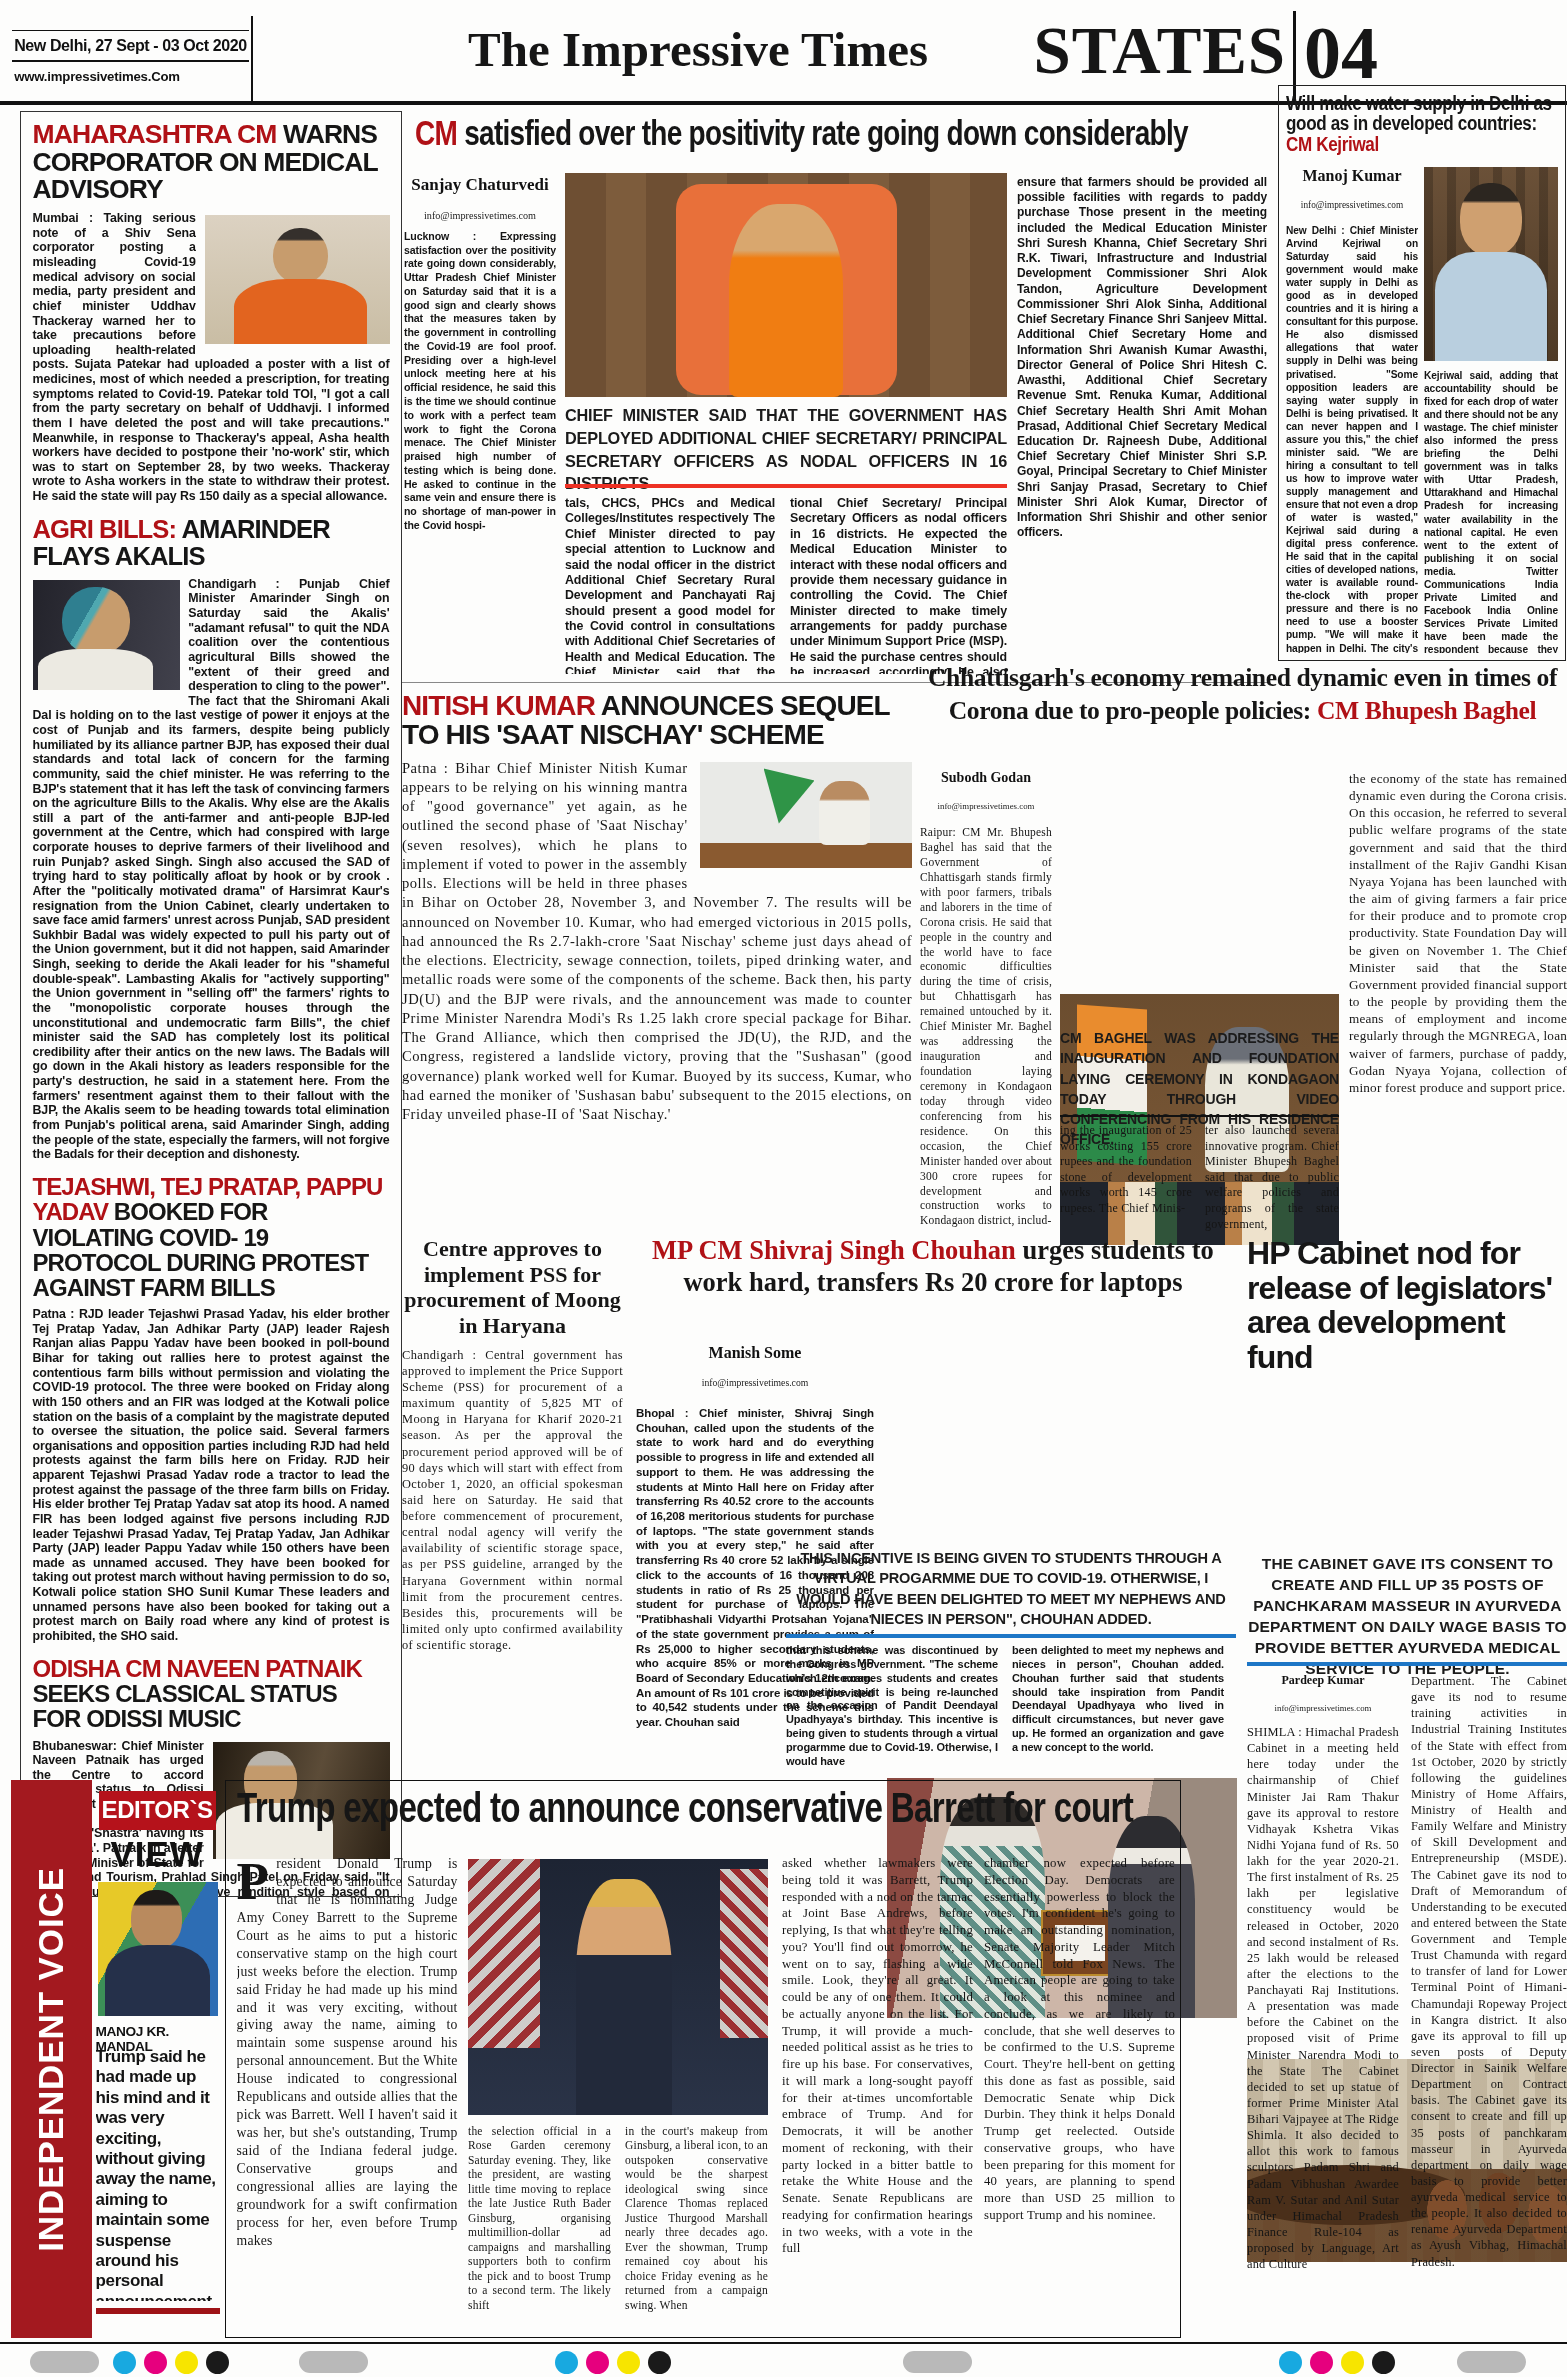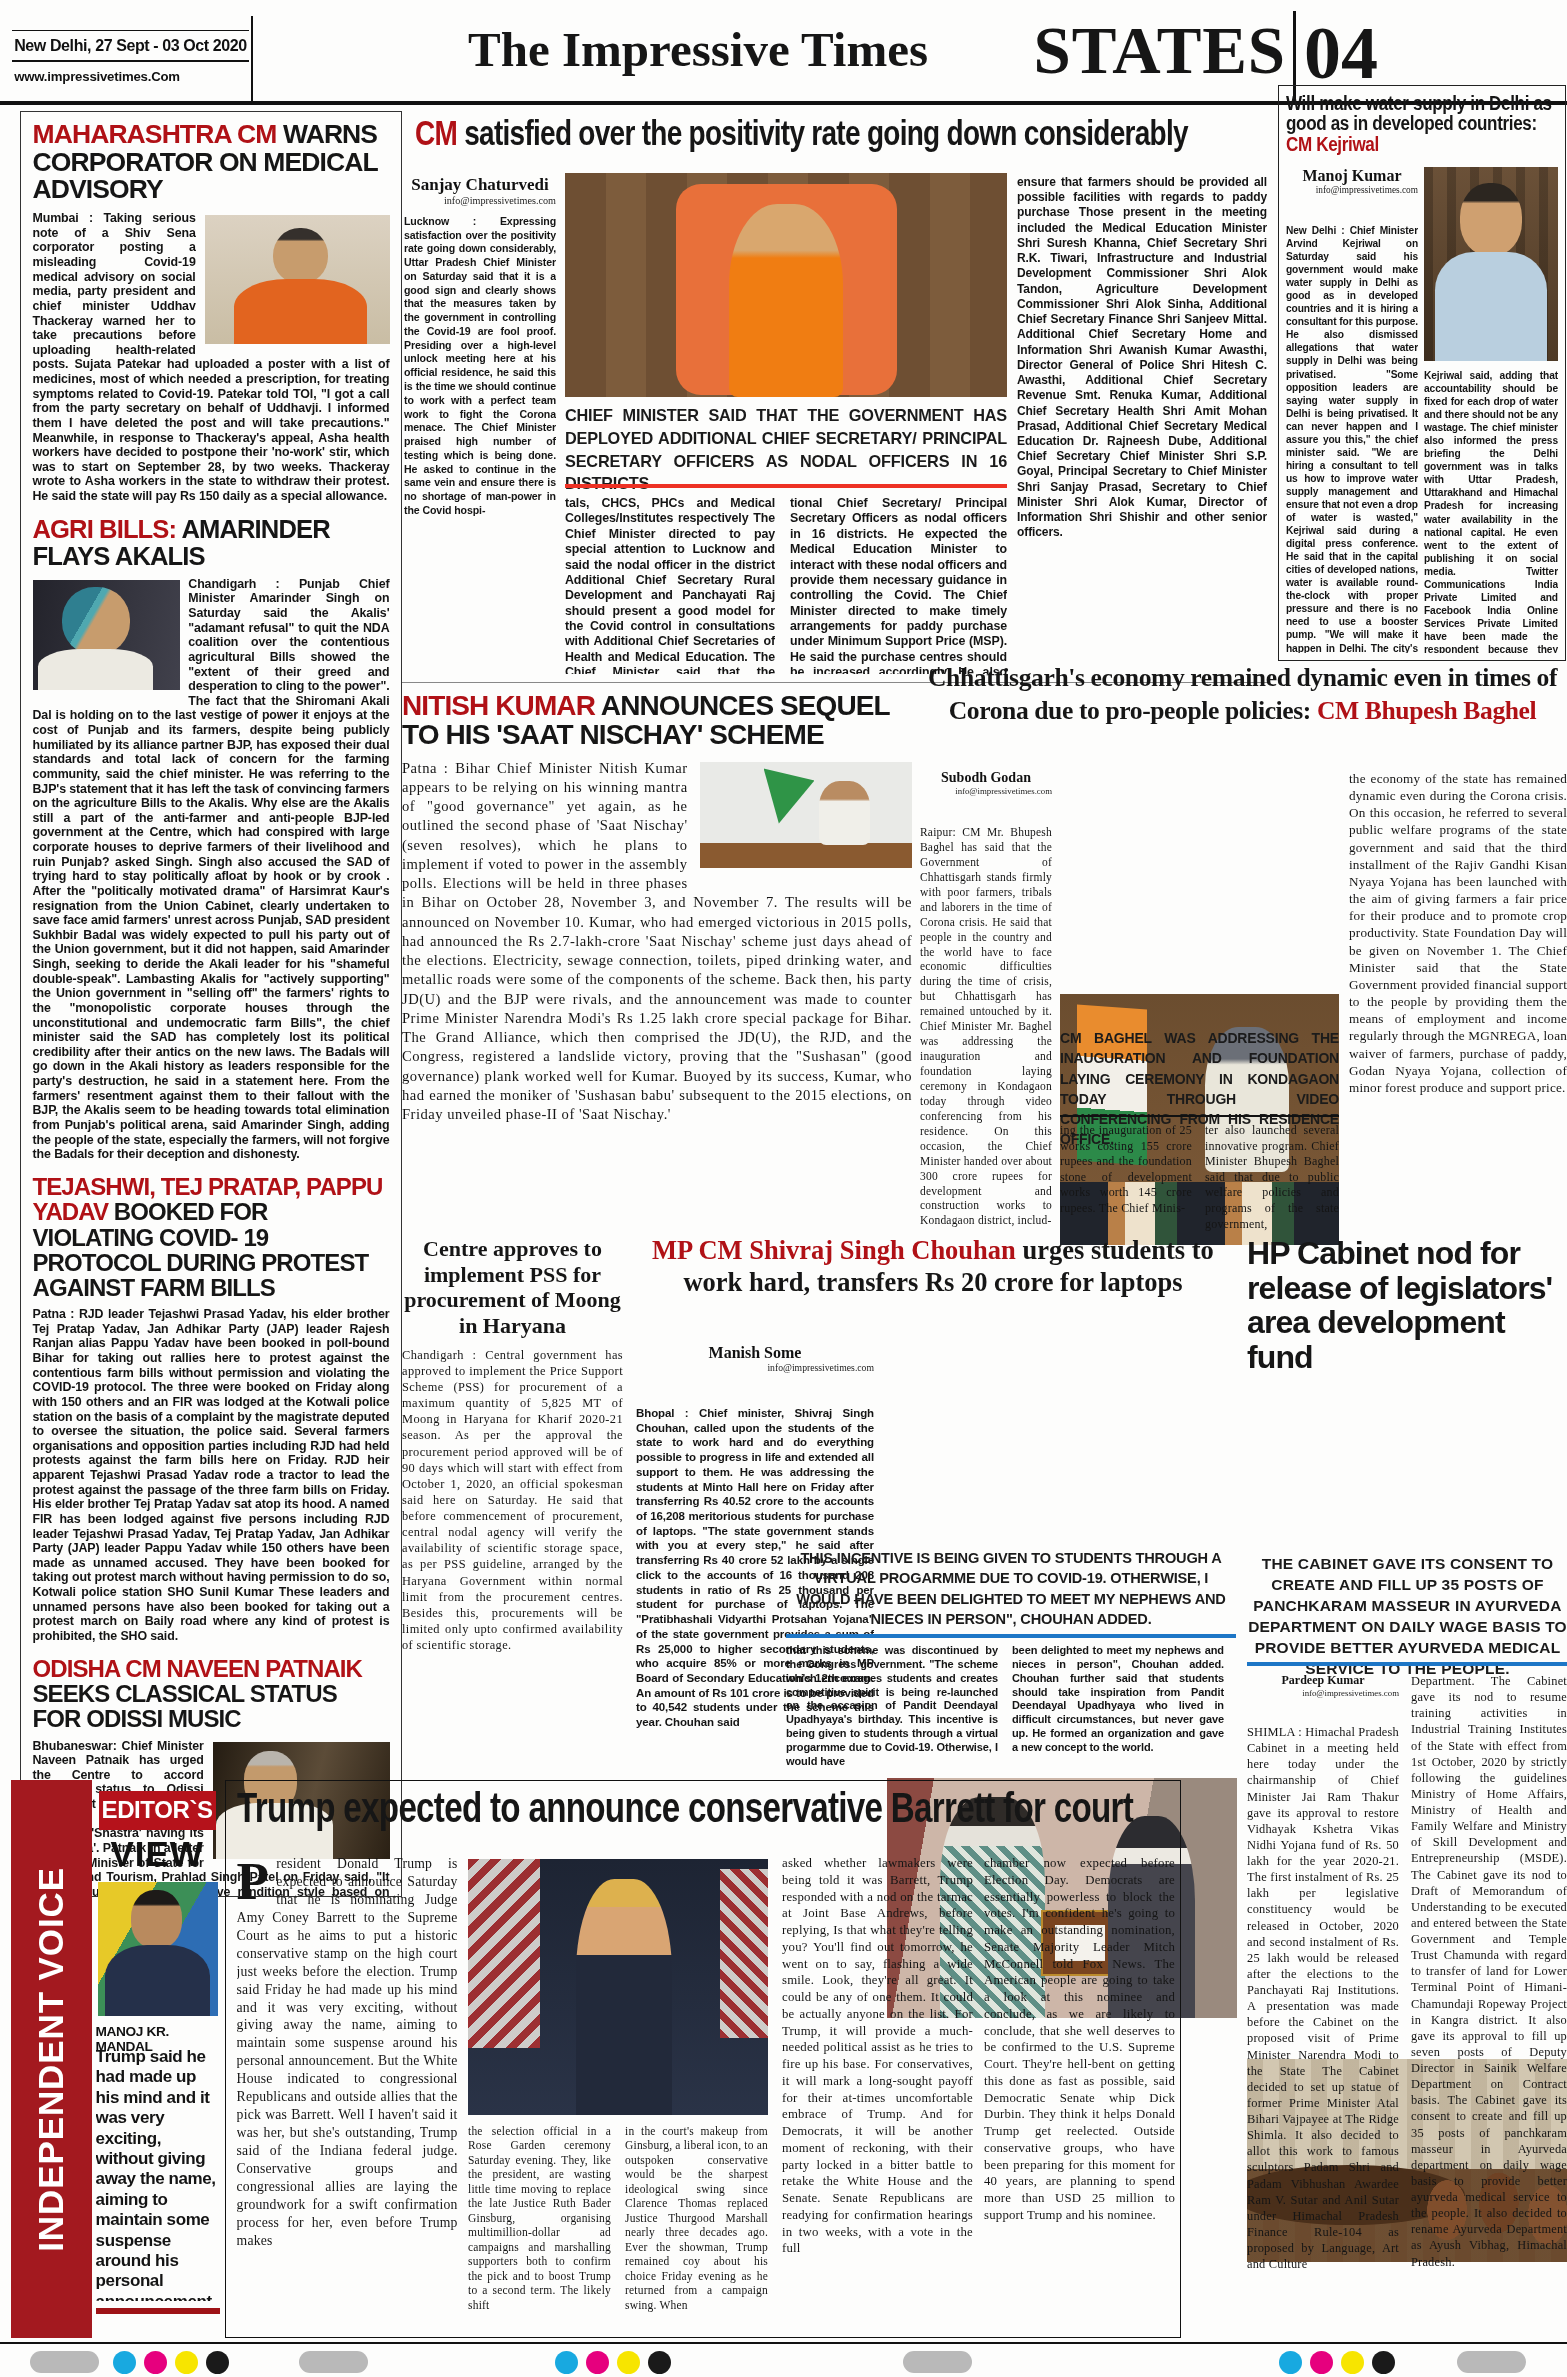"info@impressivetimes.com" .byl-mail { margin-top: none -> 15px; text-align: right -> center }
